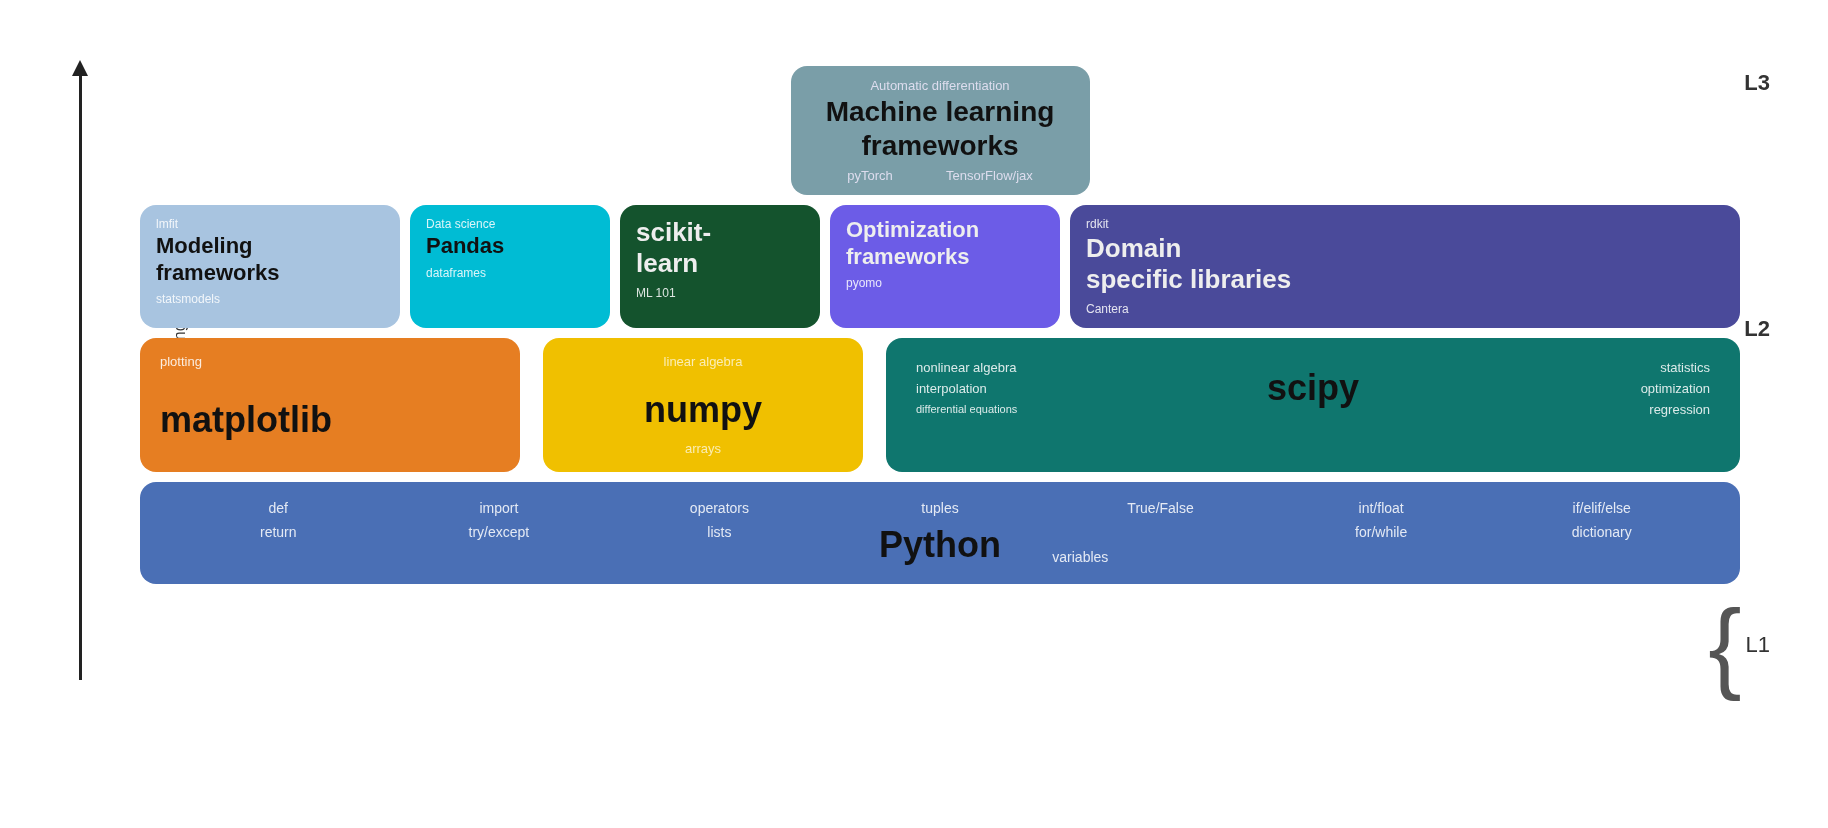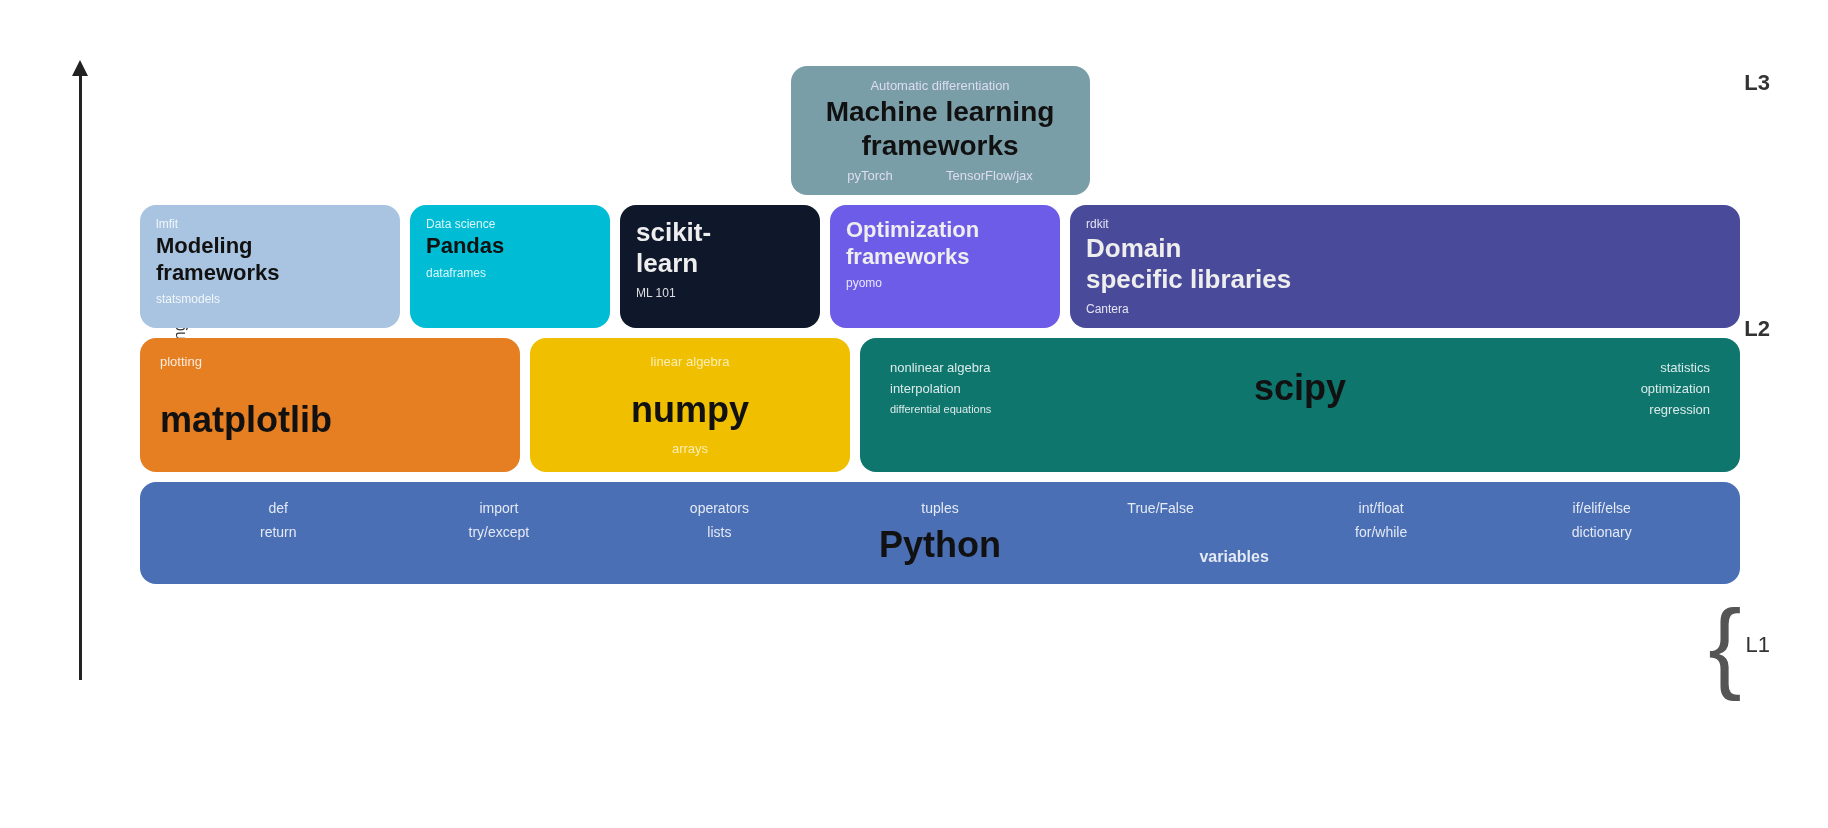"scikit-" .sklearn-box { background: #0f172a -> #14532d }
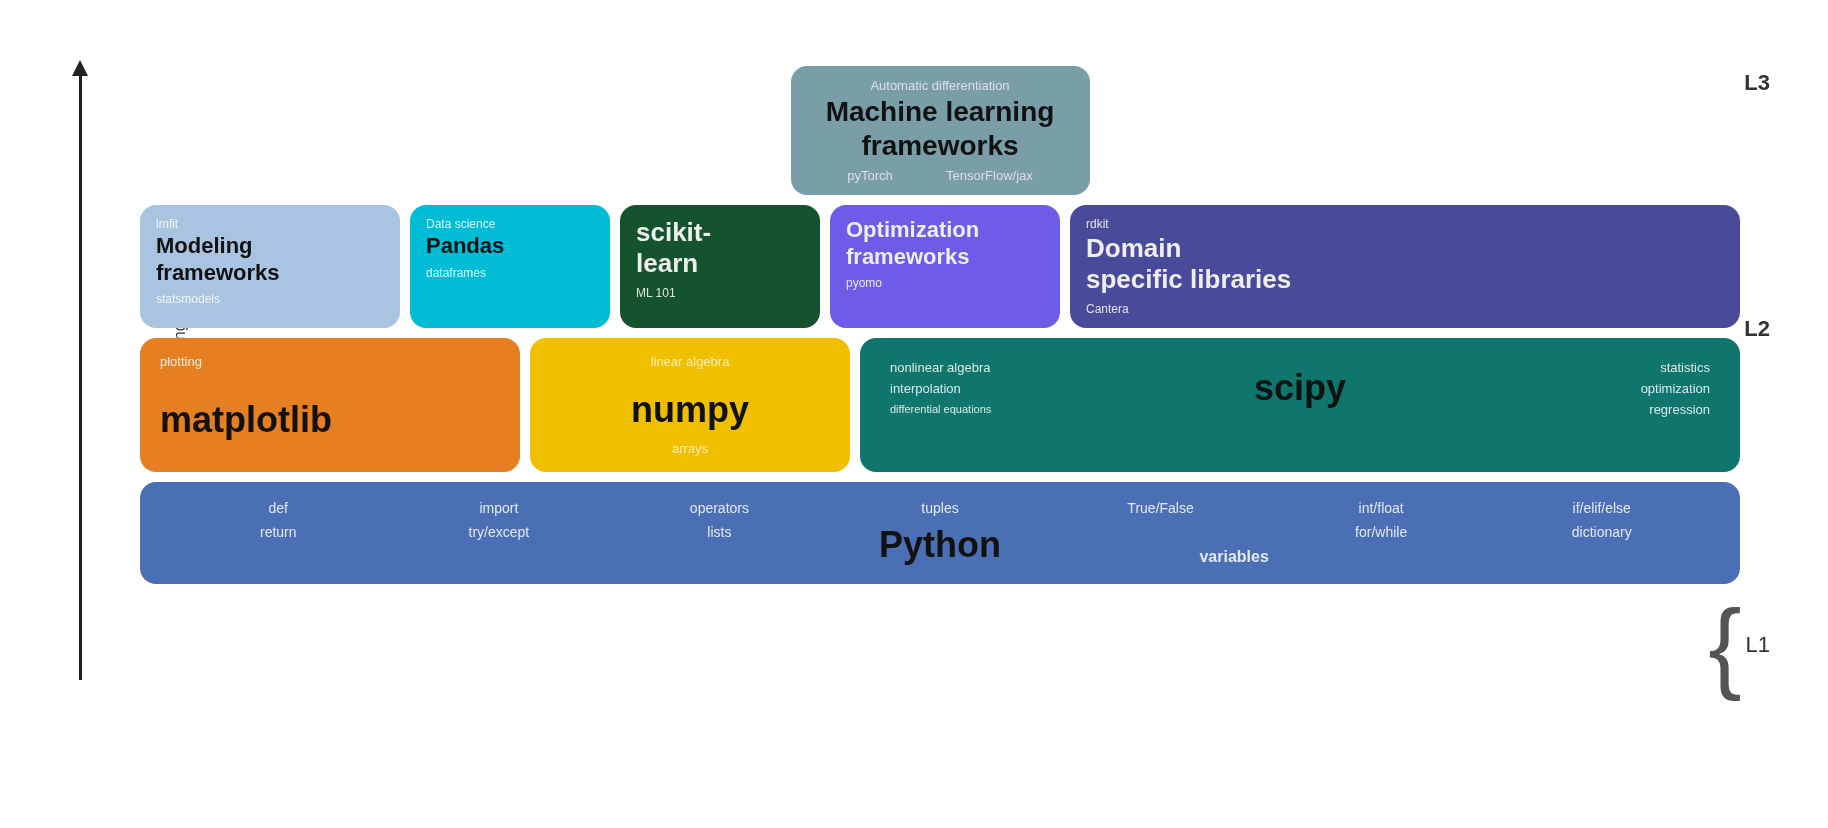"plotting" .l1-row { gap: 10px -> 23px }
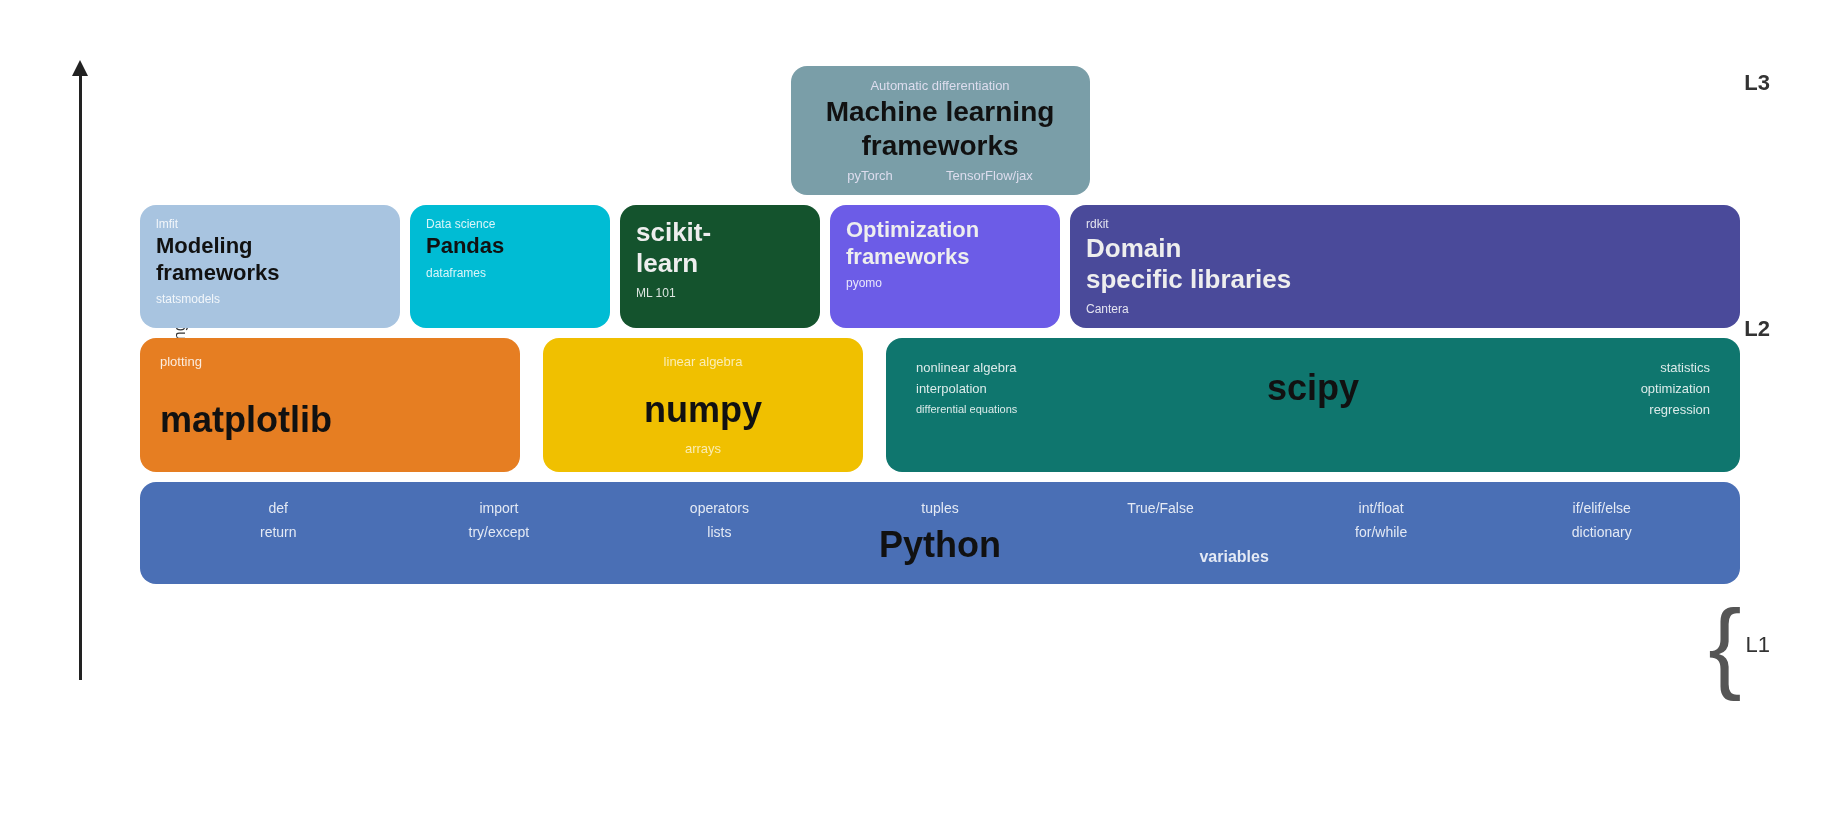"variables" span { font-size: 16px -> 14px; font-weight: bold -> none; text-align: right -> left }
